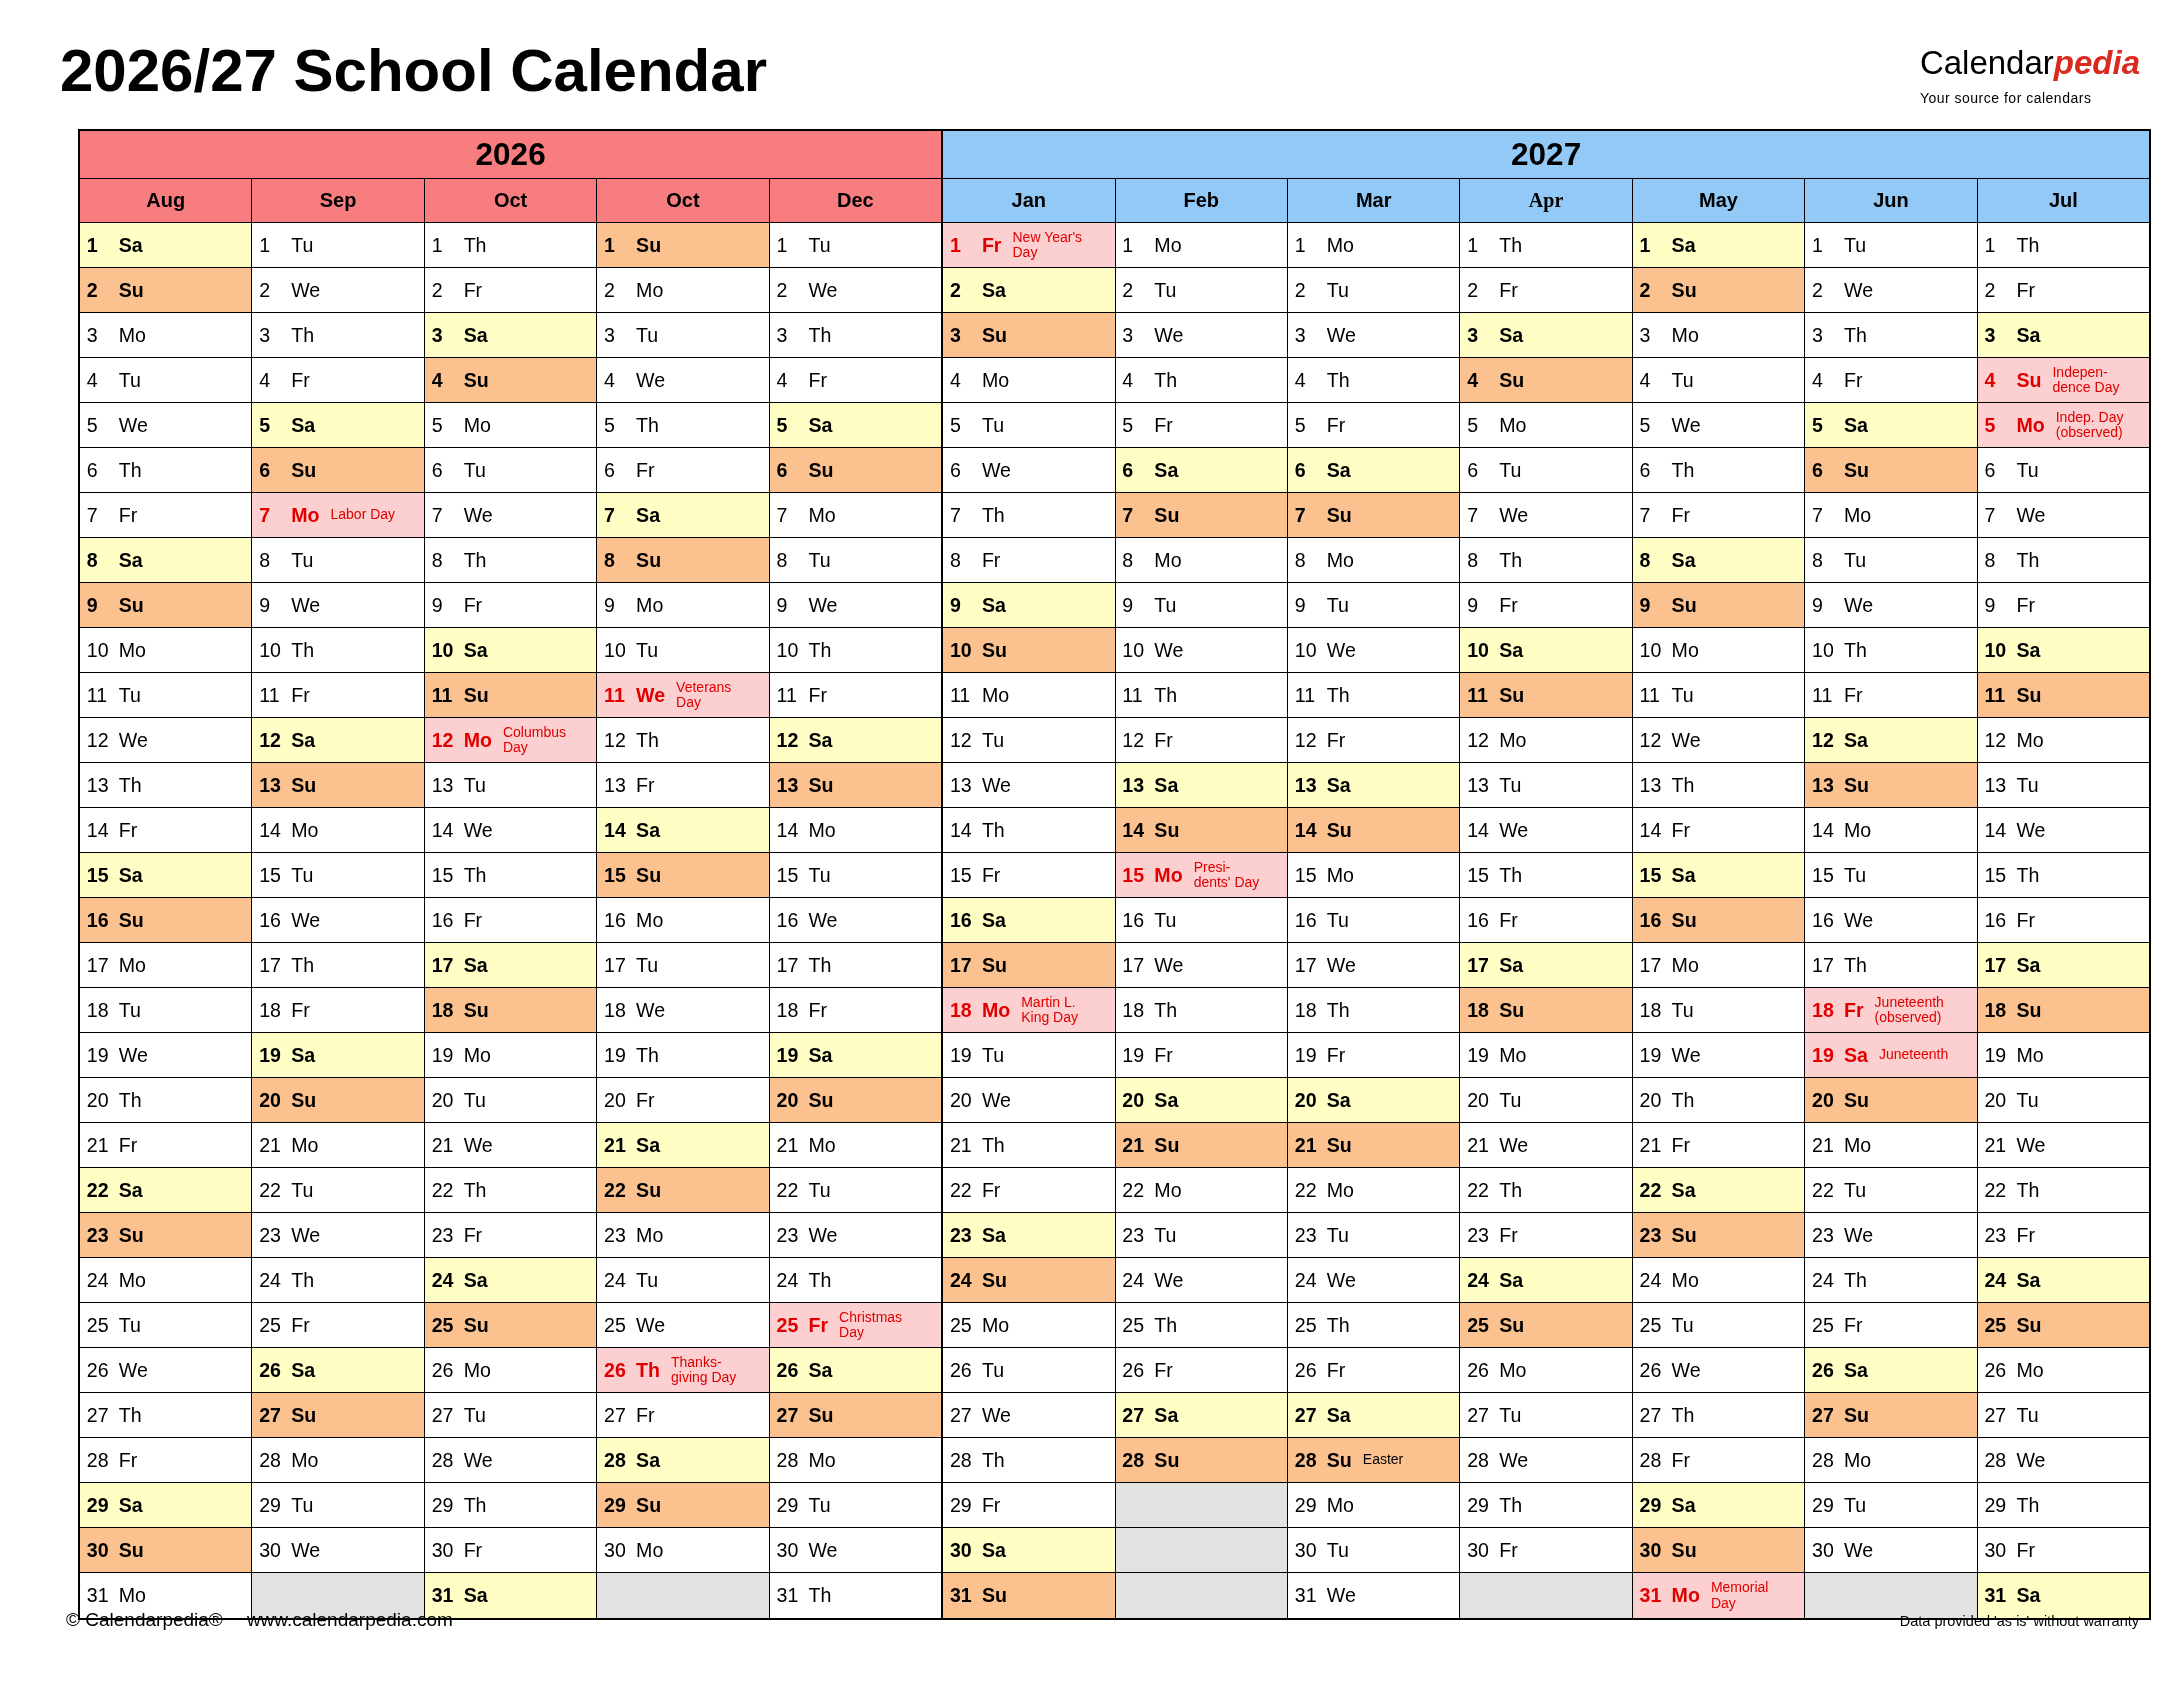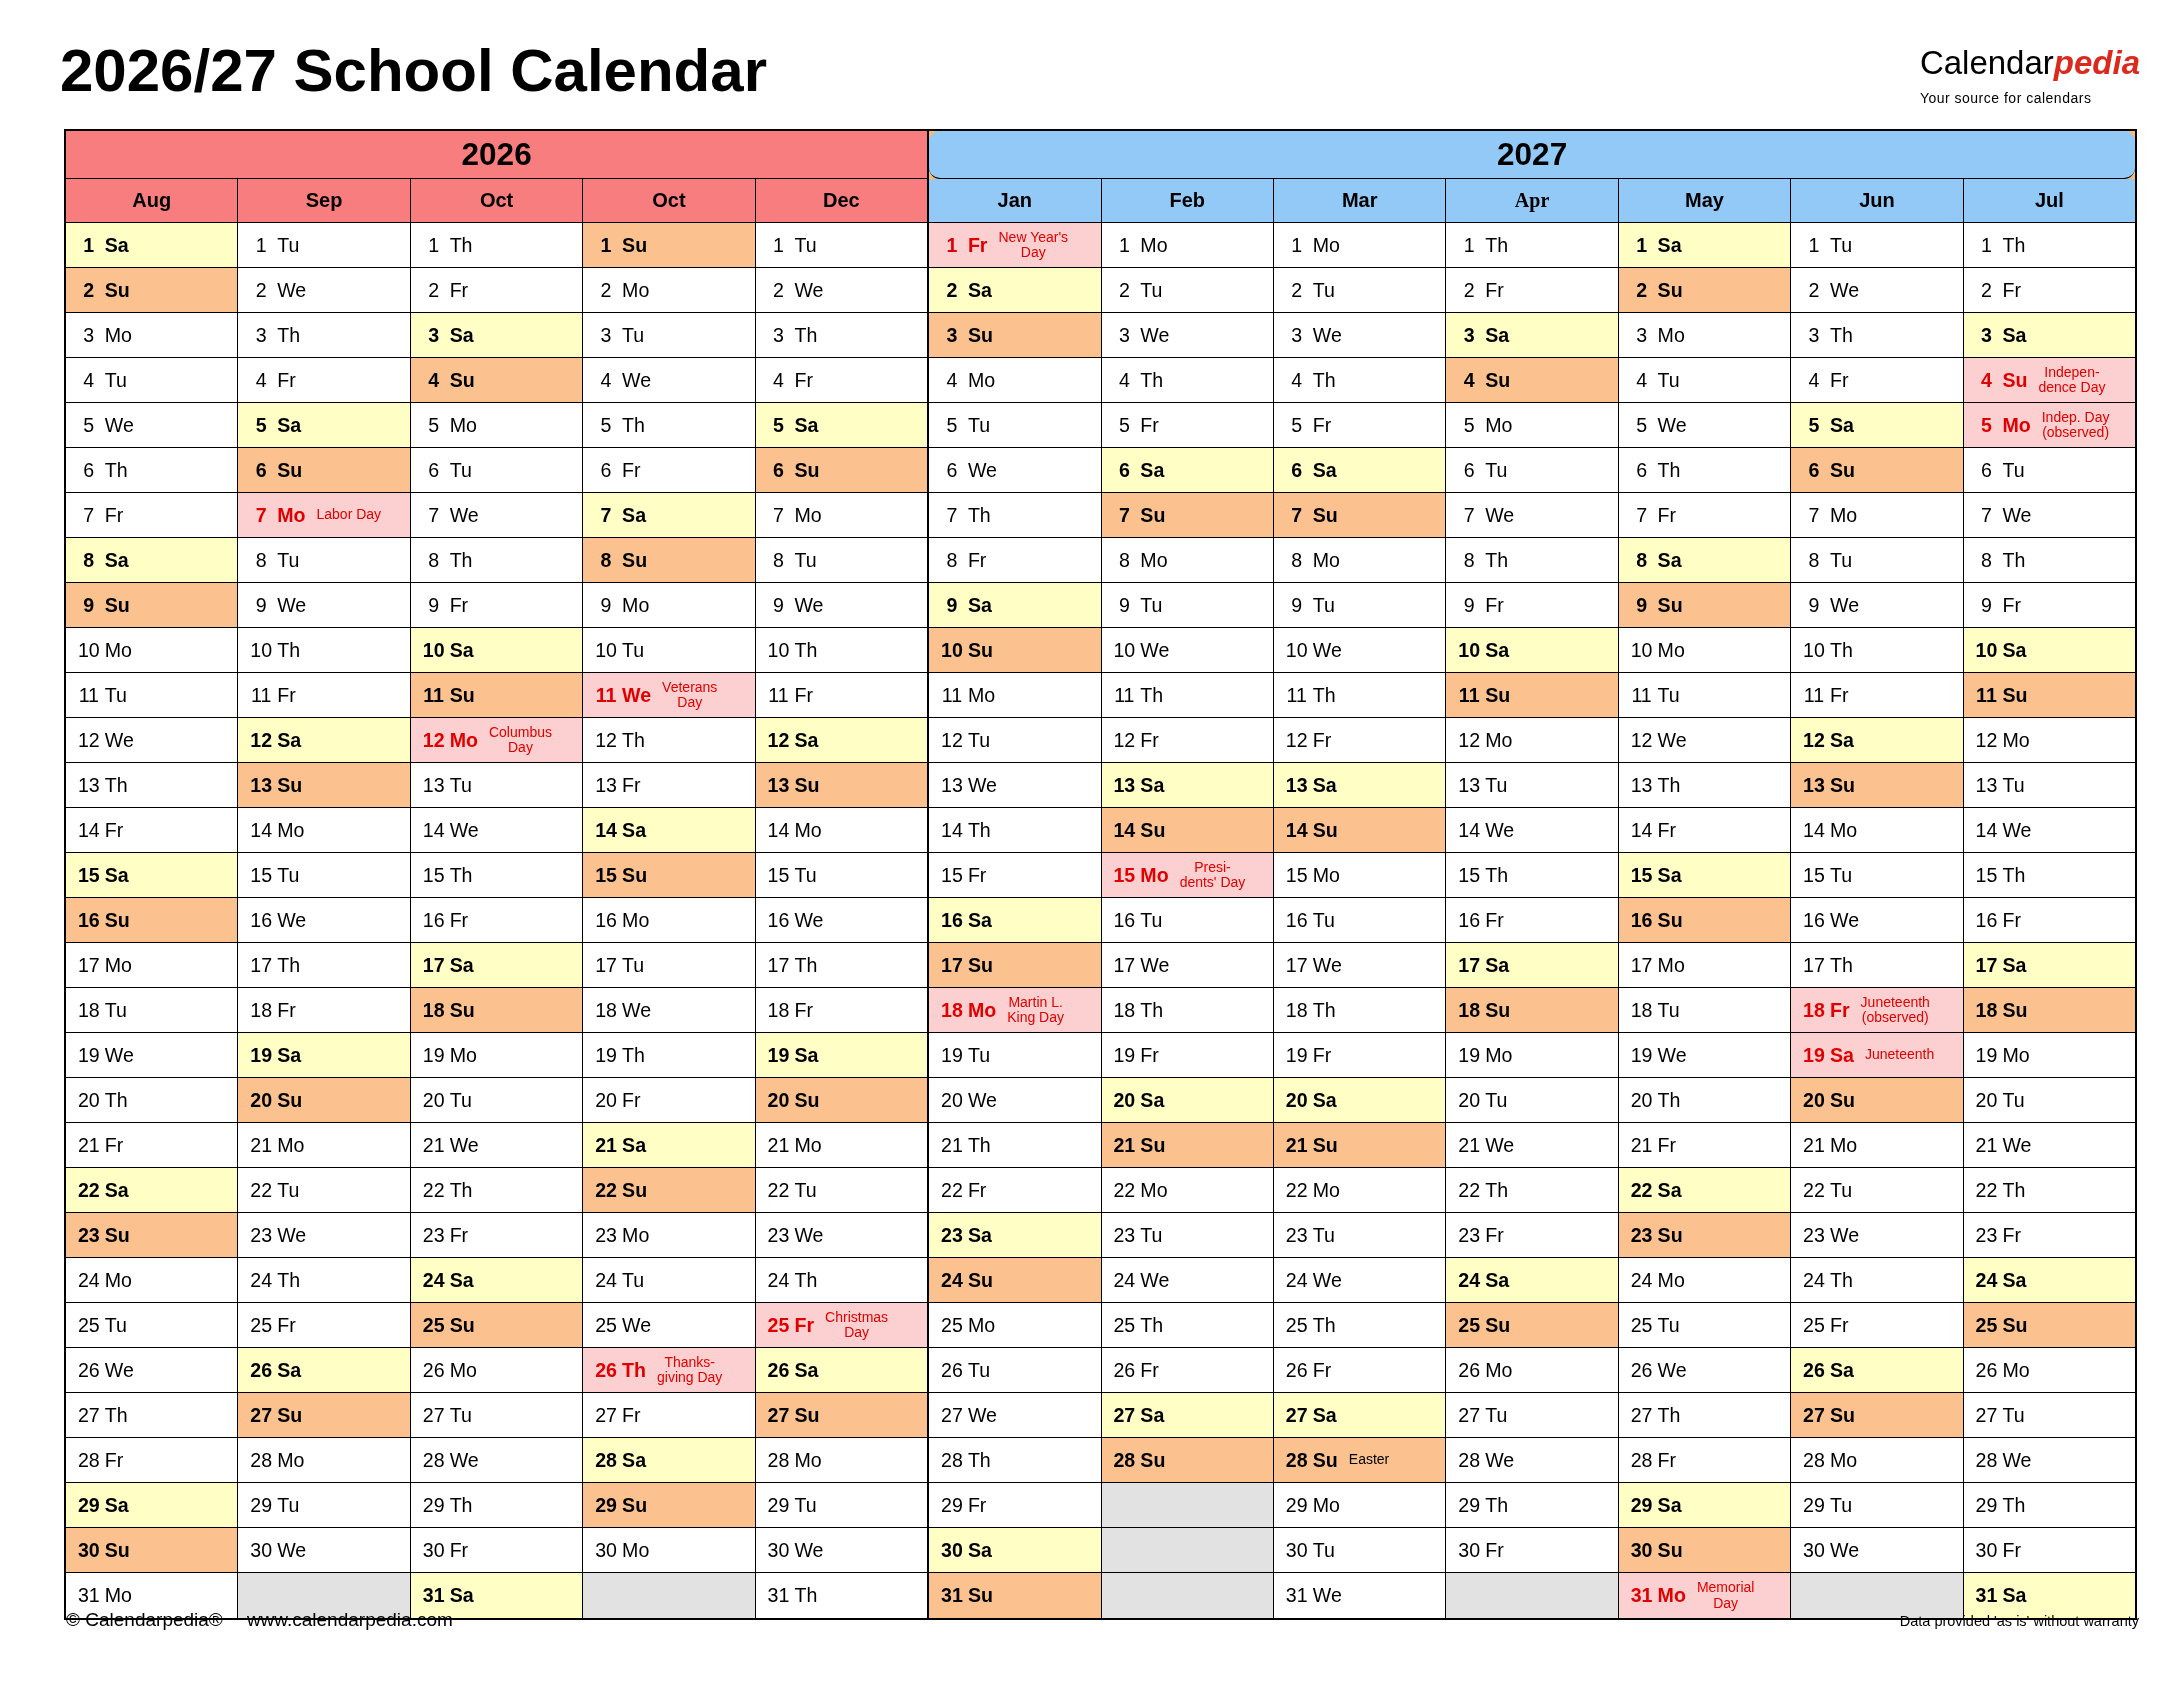"2026" .cal-table { left: 64px -> 78px; text-align: center -> none }
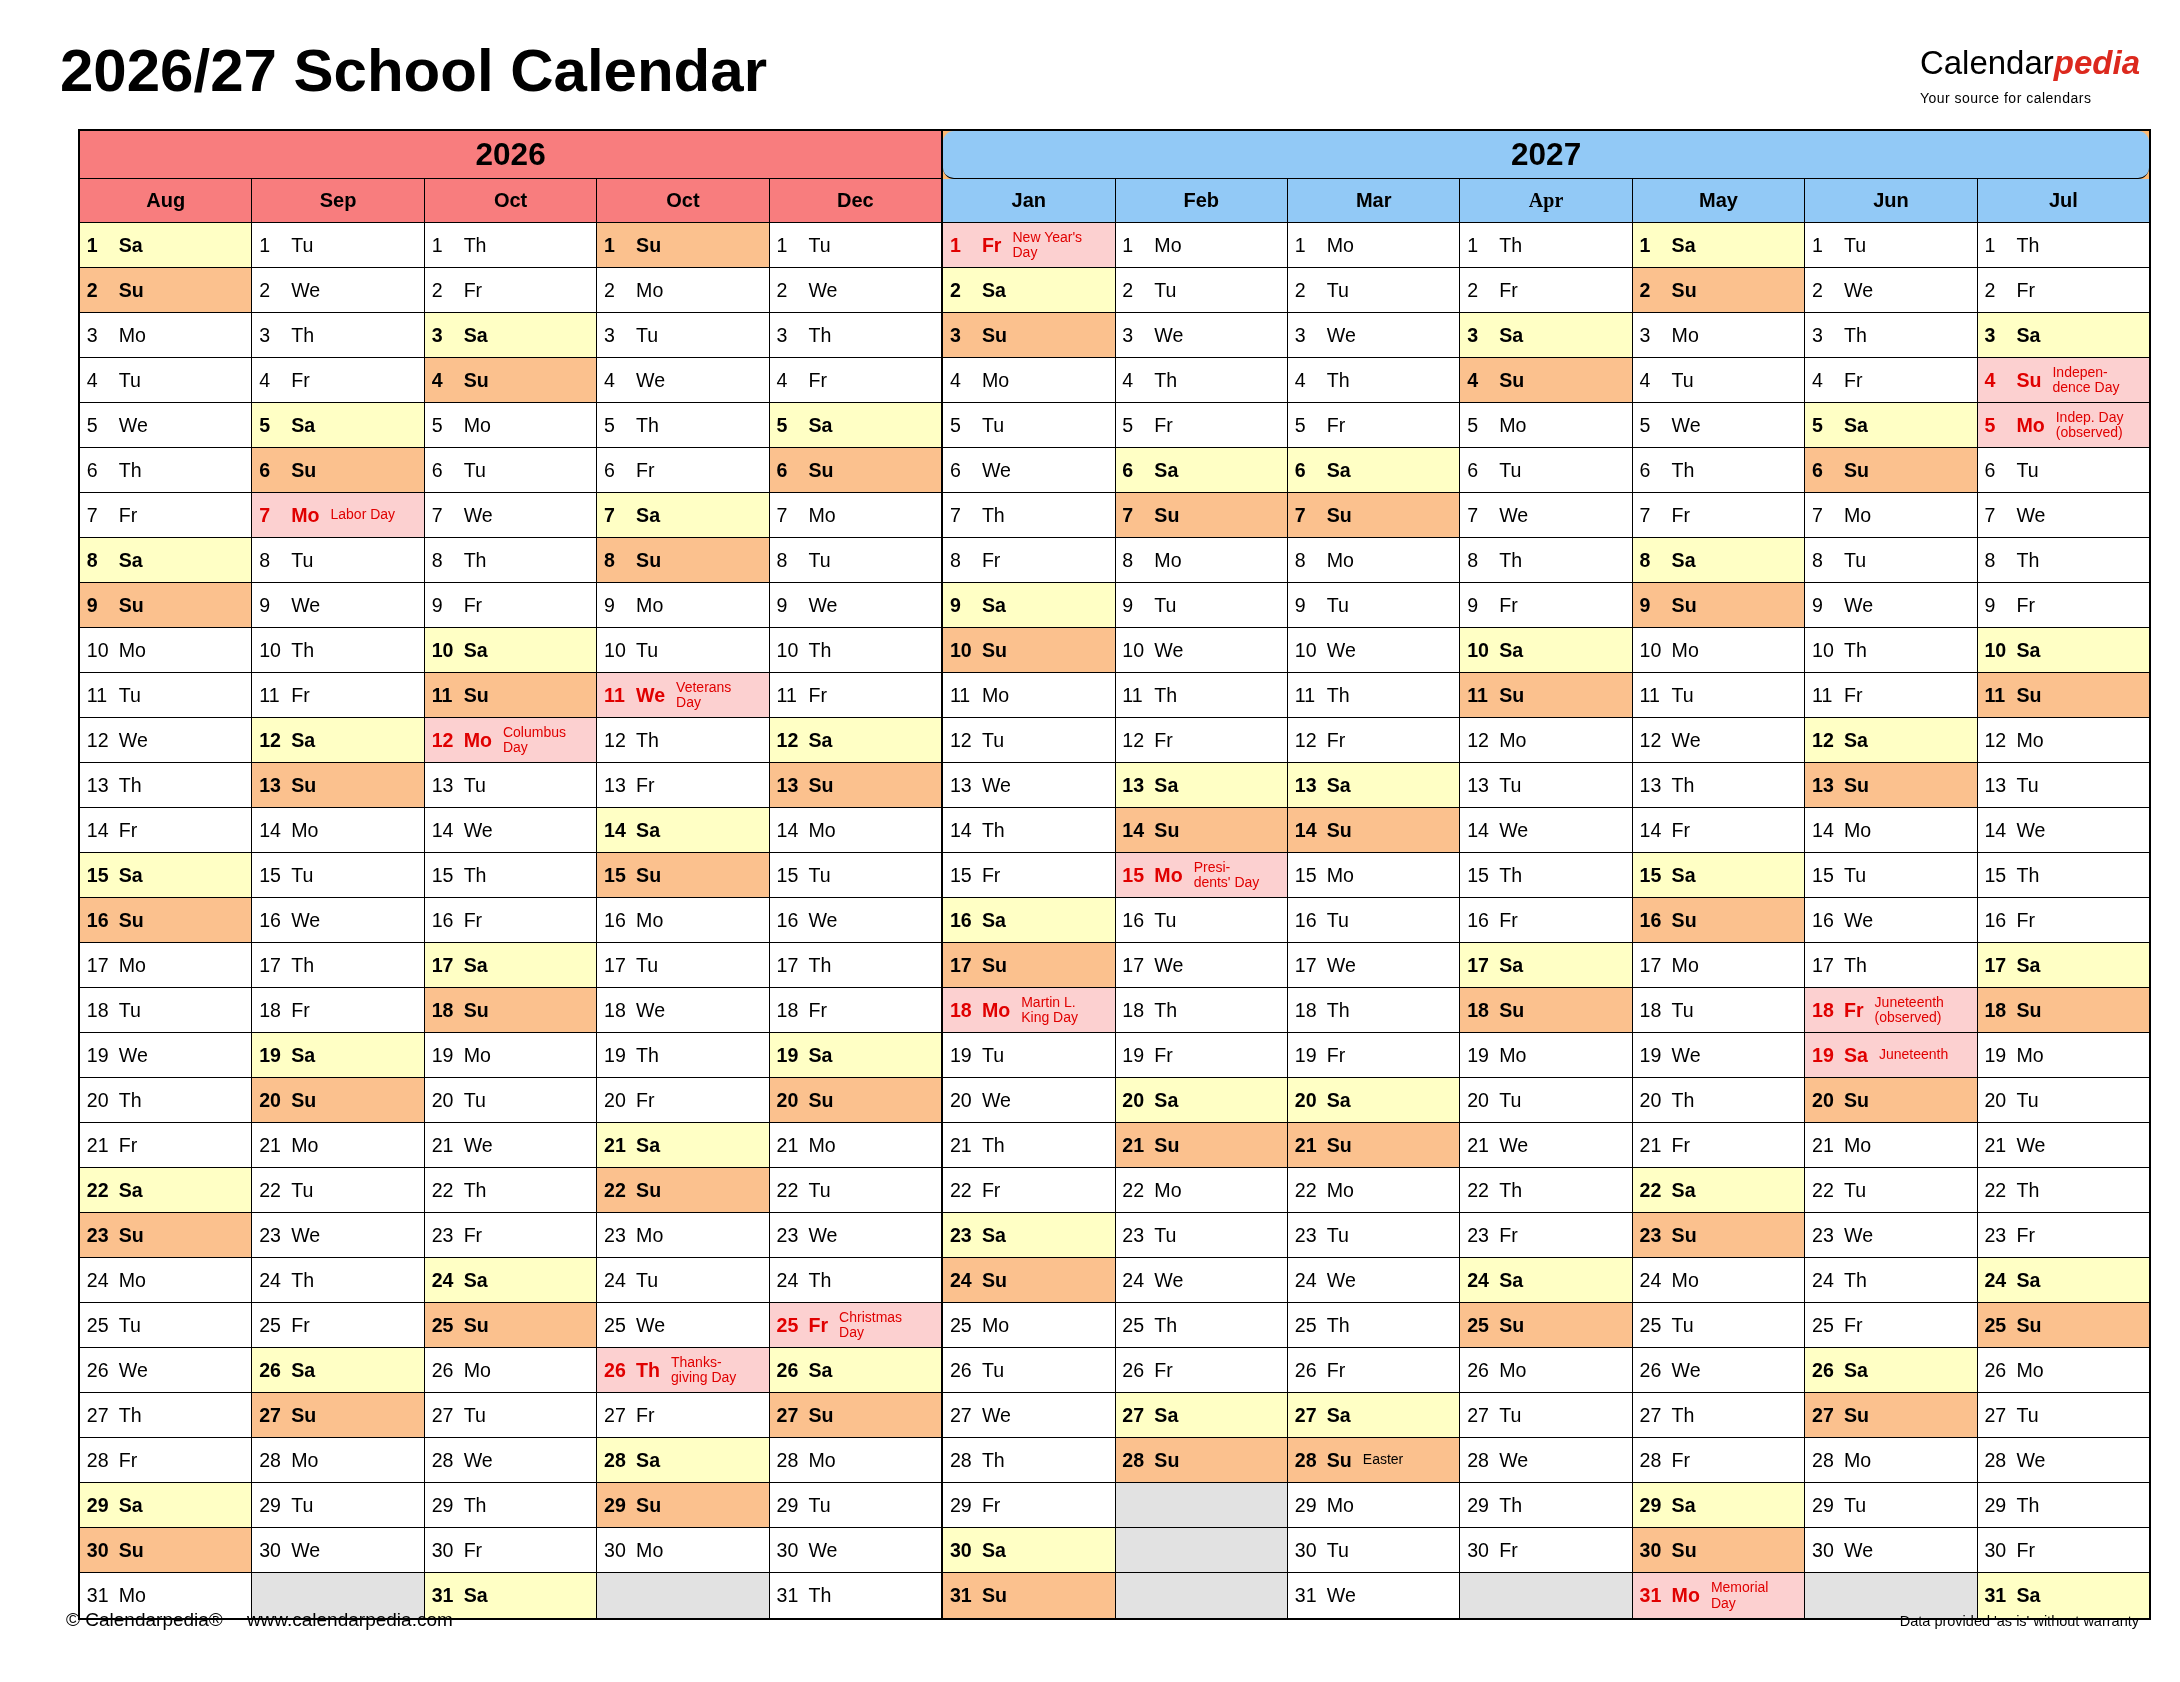"2027" .ycell.blue { border-radius: 11px -> none }
